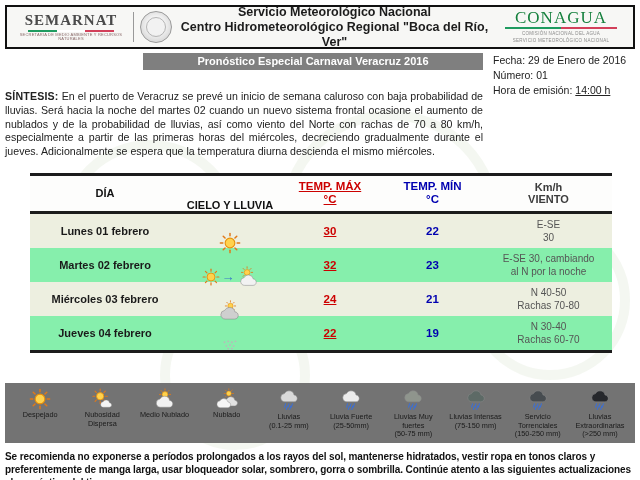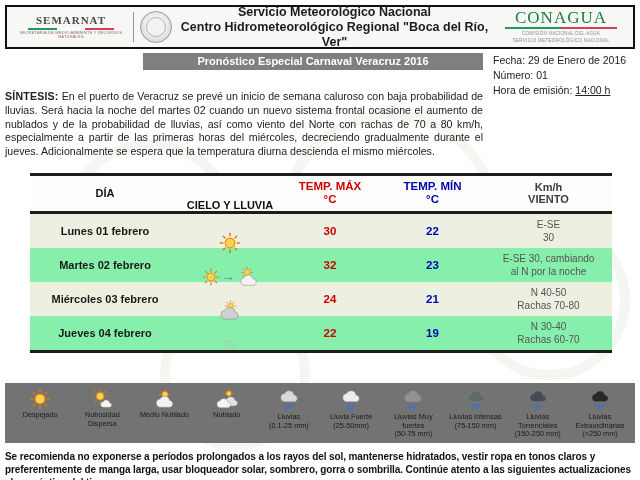"SEMARNAT" .semarnat-title { font-size: 11px -> 15px }
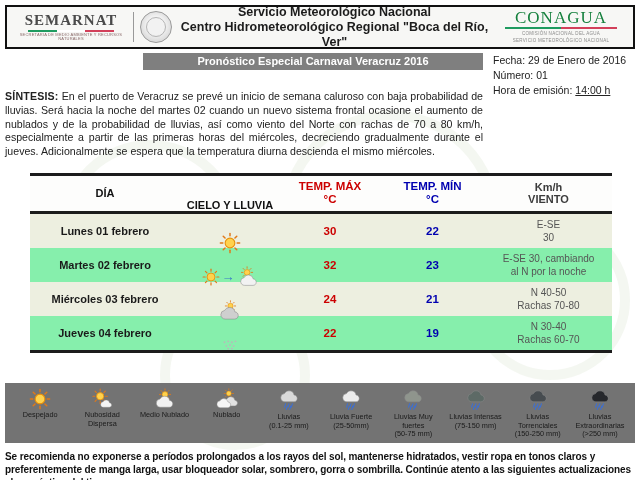"TEMP. MÁX" .red { text-decoration: none -> underline }
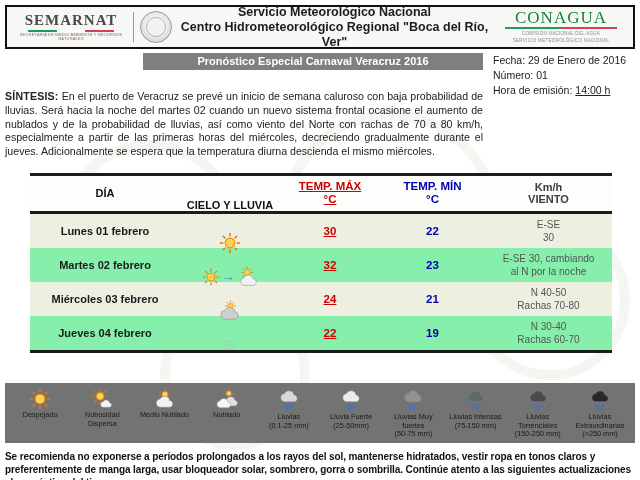"Lluvias Torrenciales" div { text: Lluvias -> Servicio }
